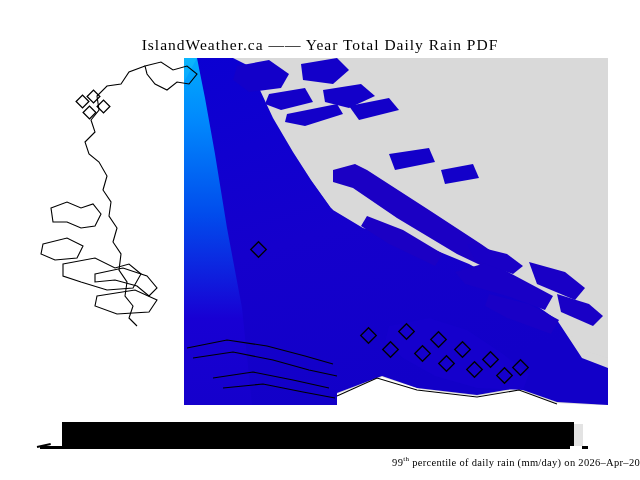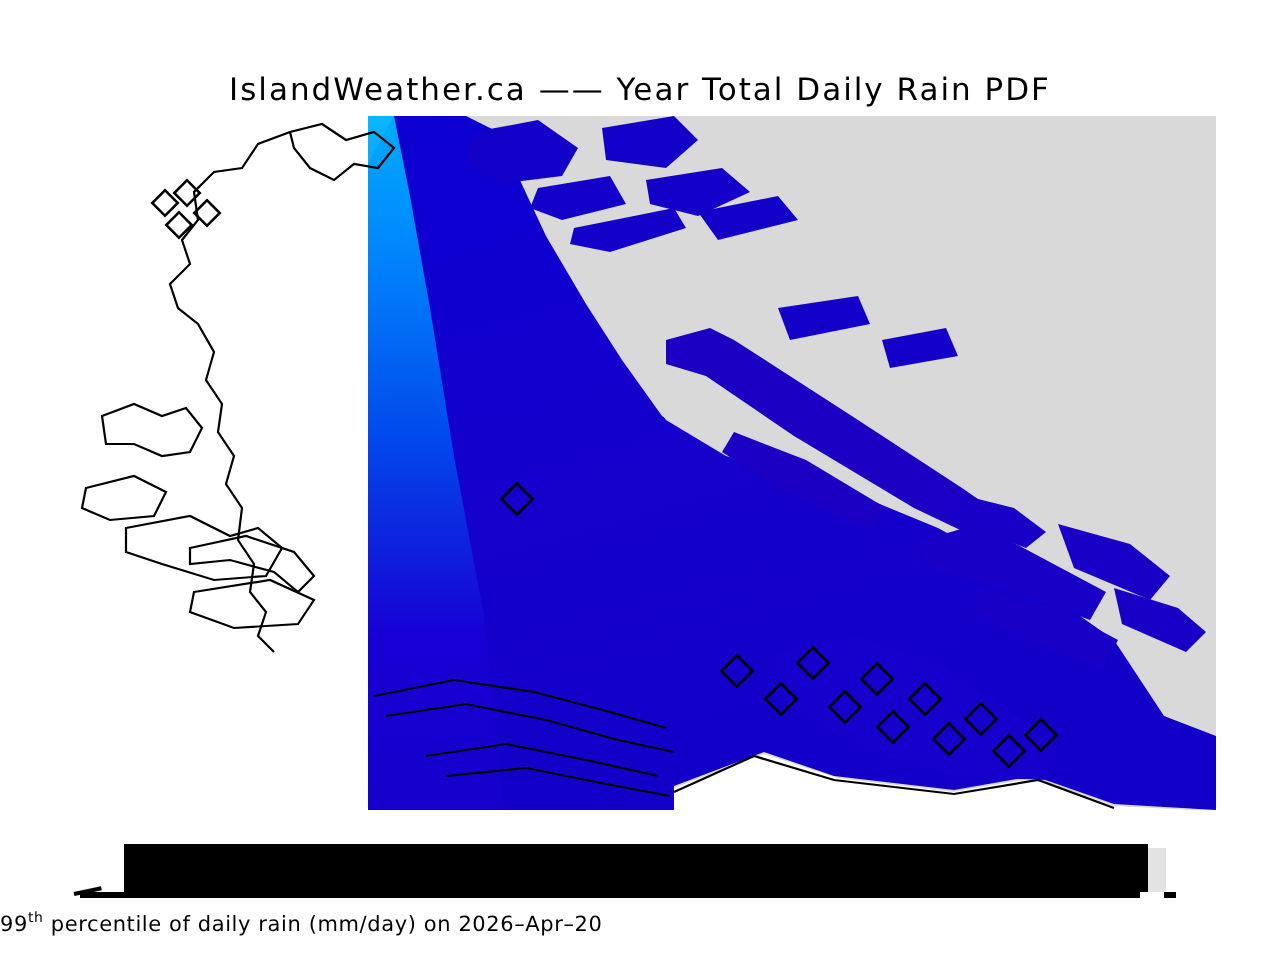"IslandWeather.ca —— Year Total Daily" #figure { font-family: none -> Liberation Serif, serif }
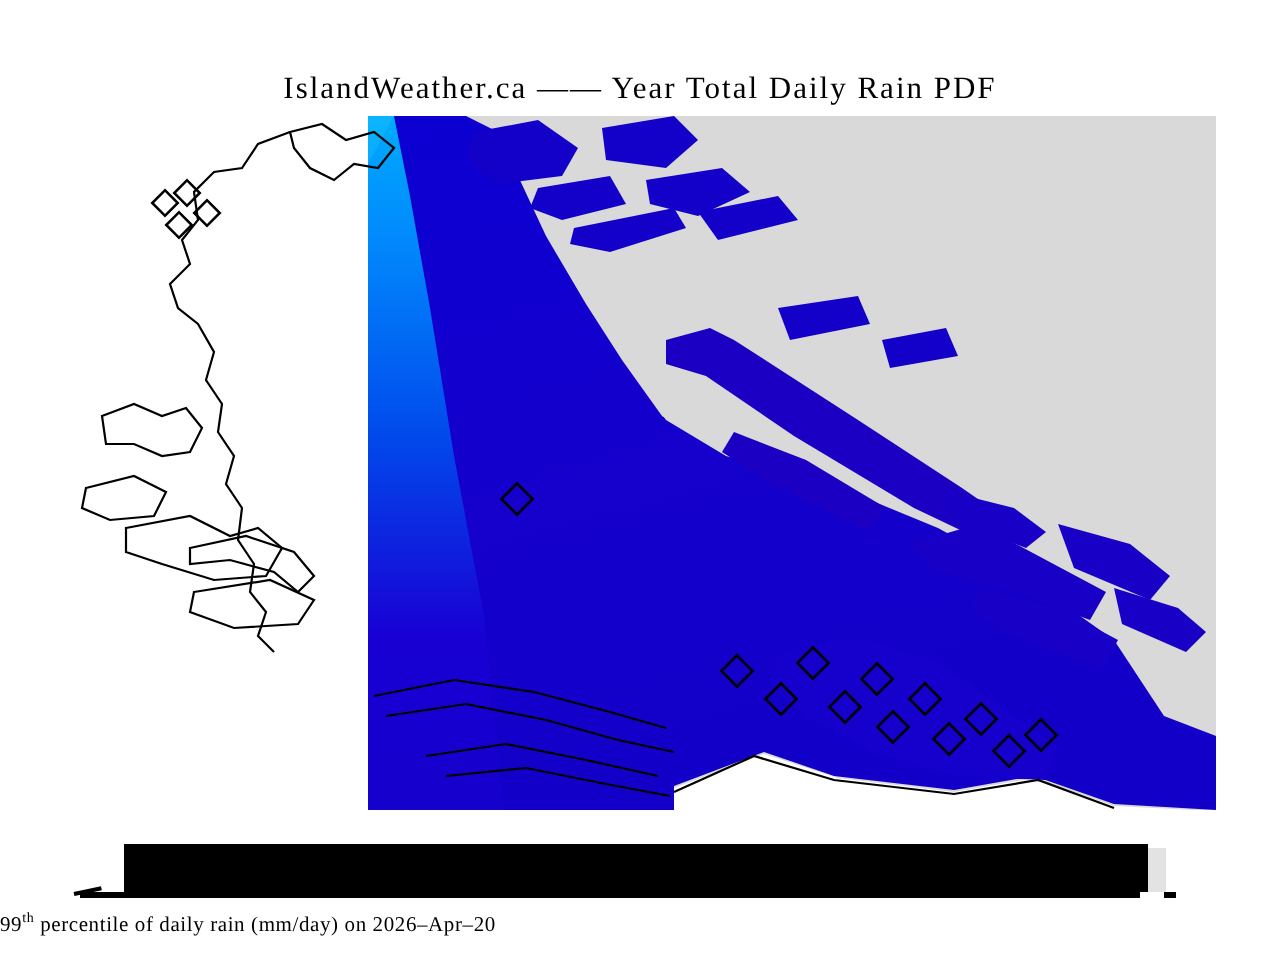"99th percentile of daily rain" #caption { text-align: left -> right }
